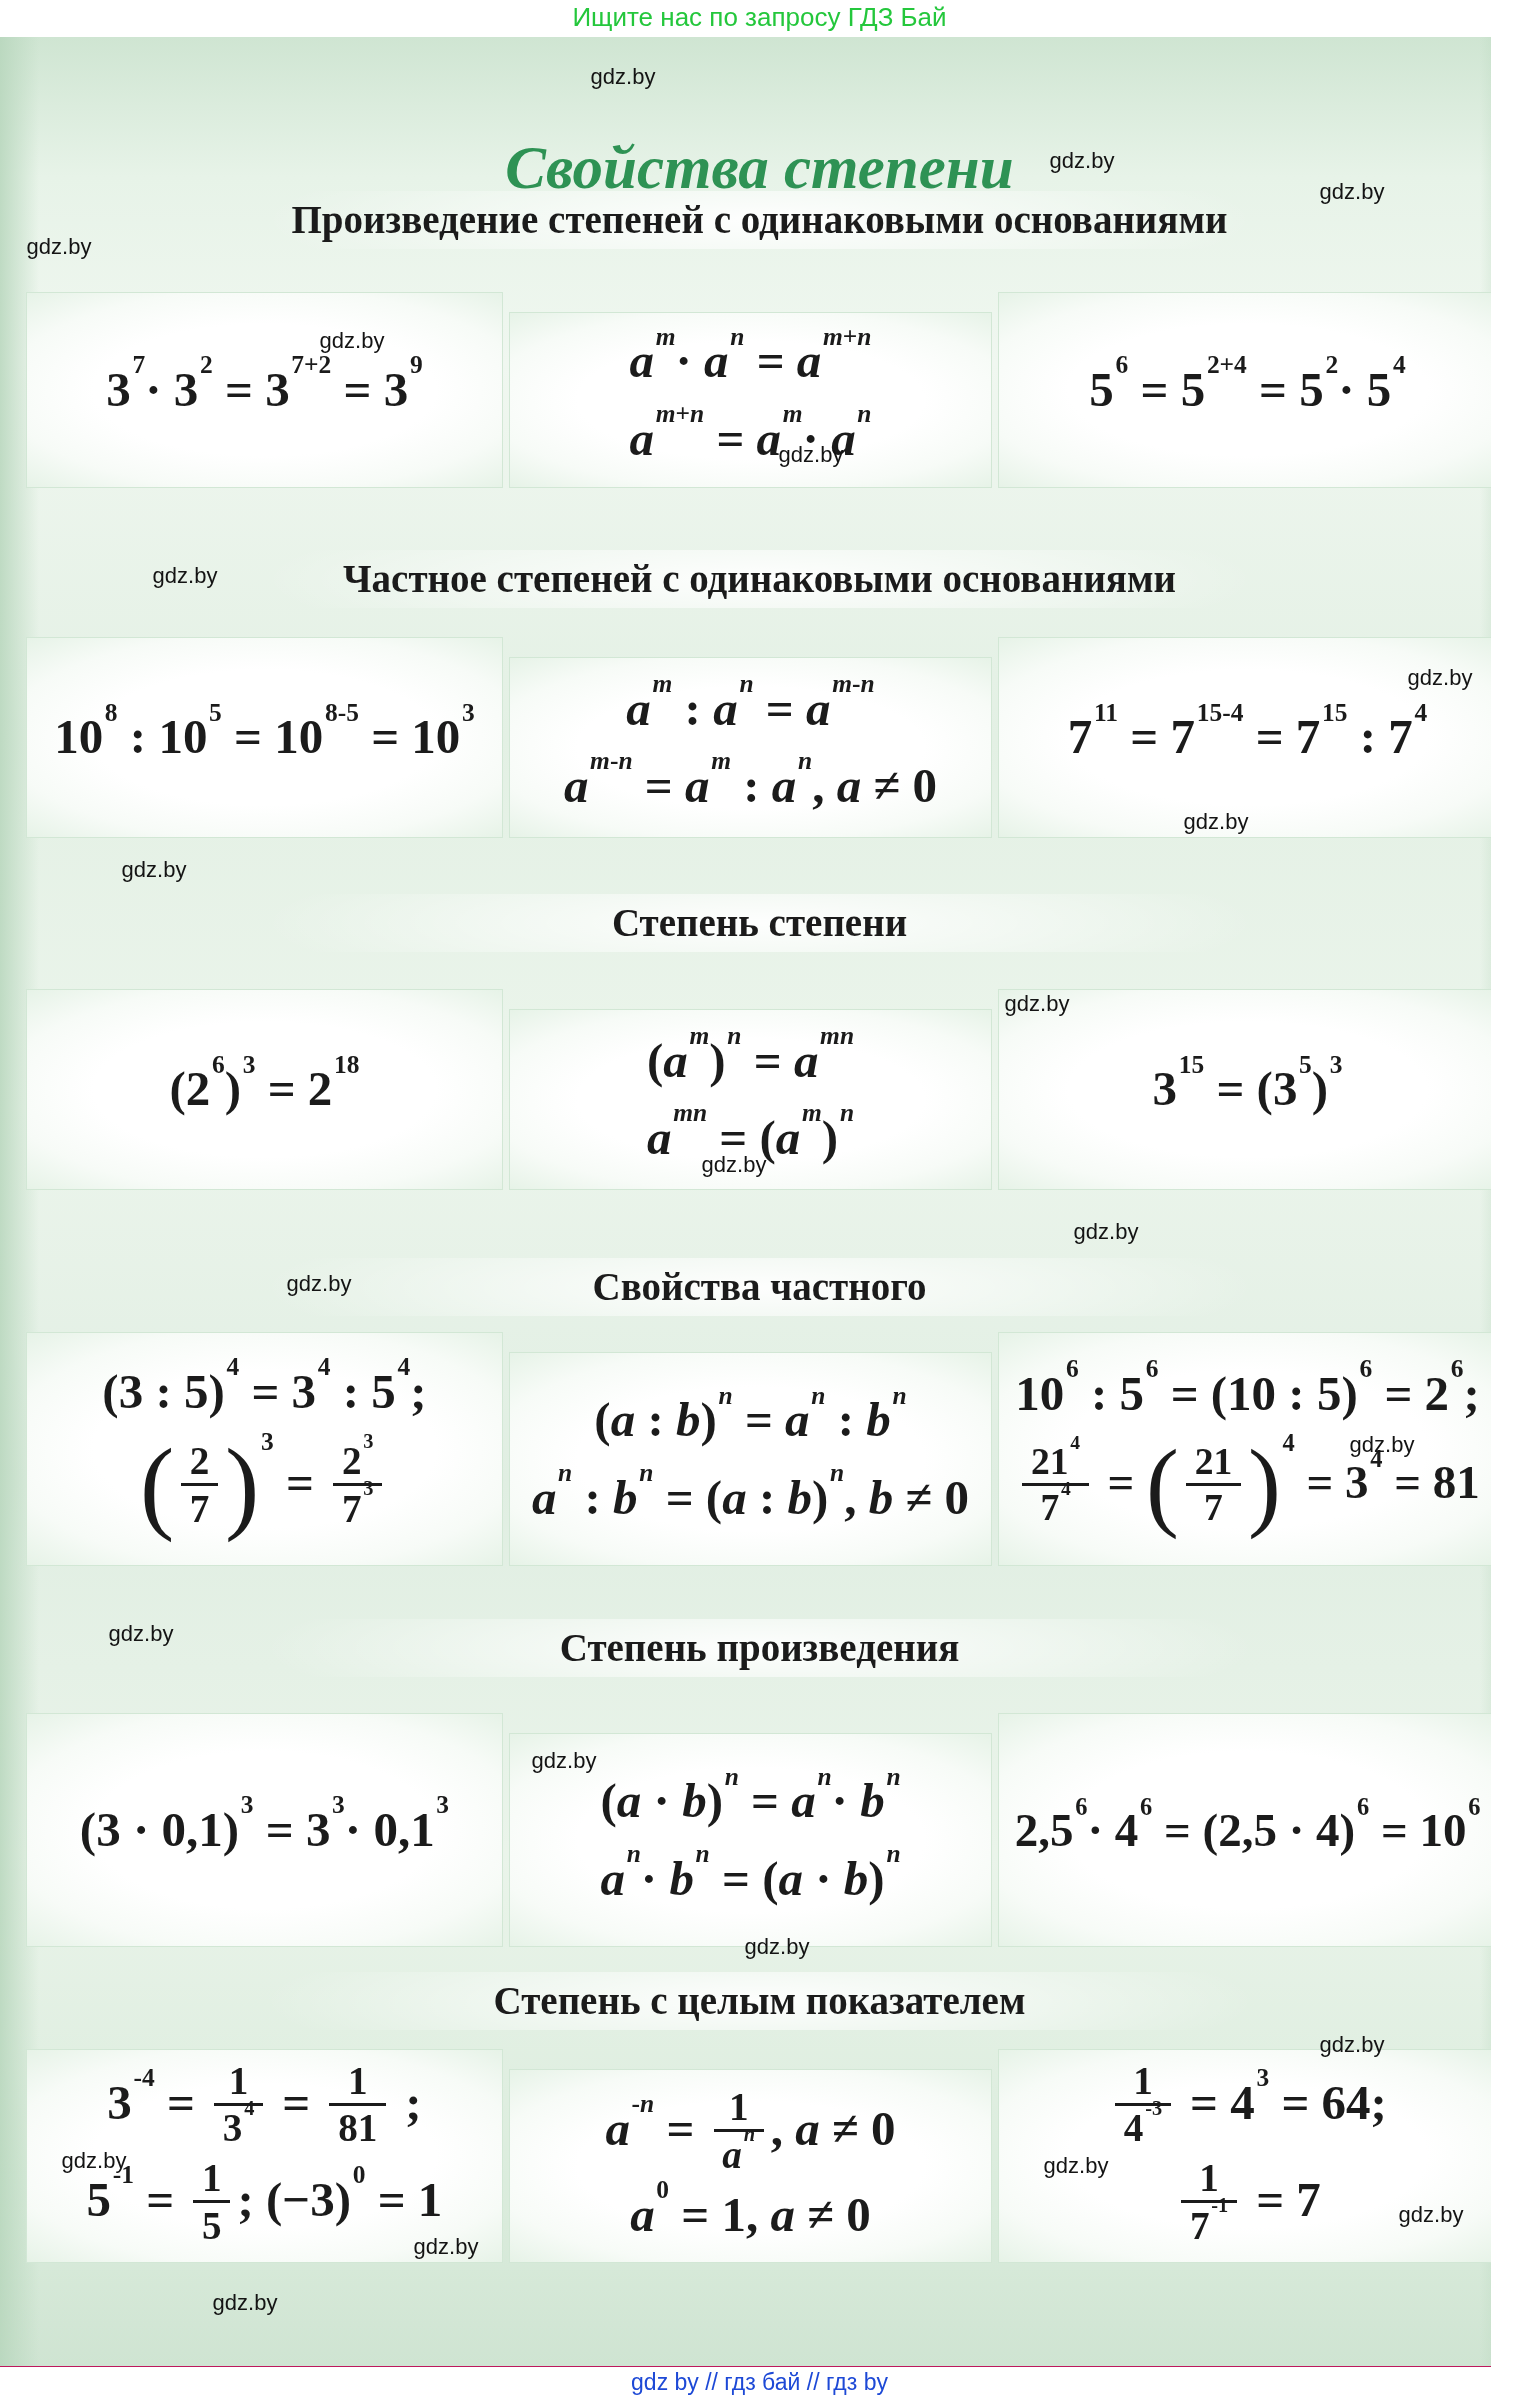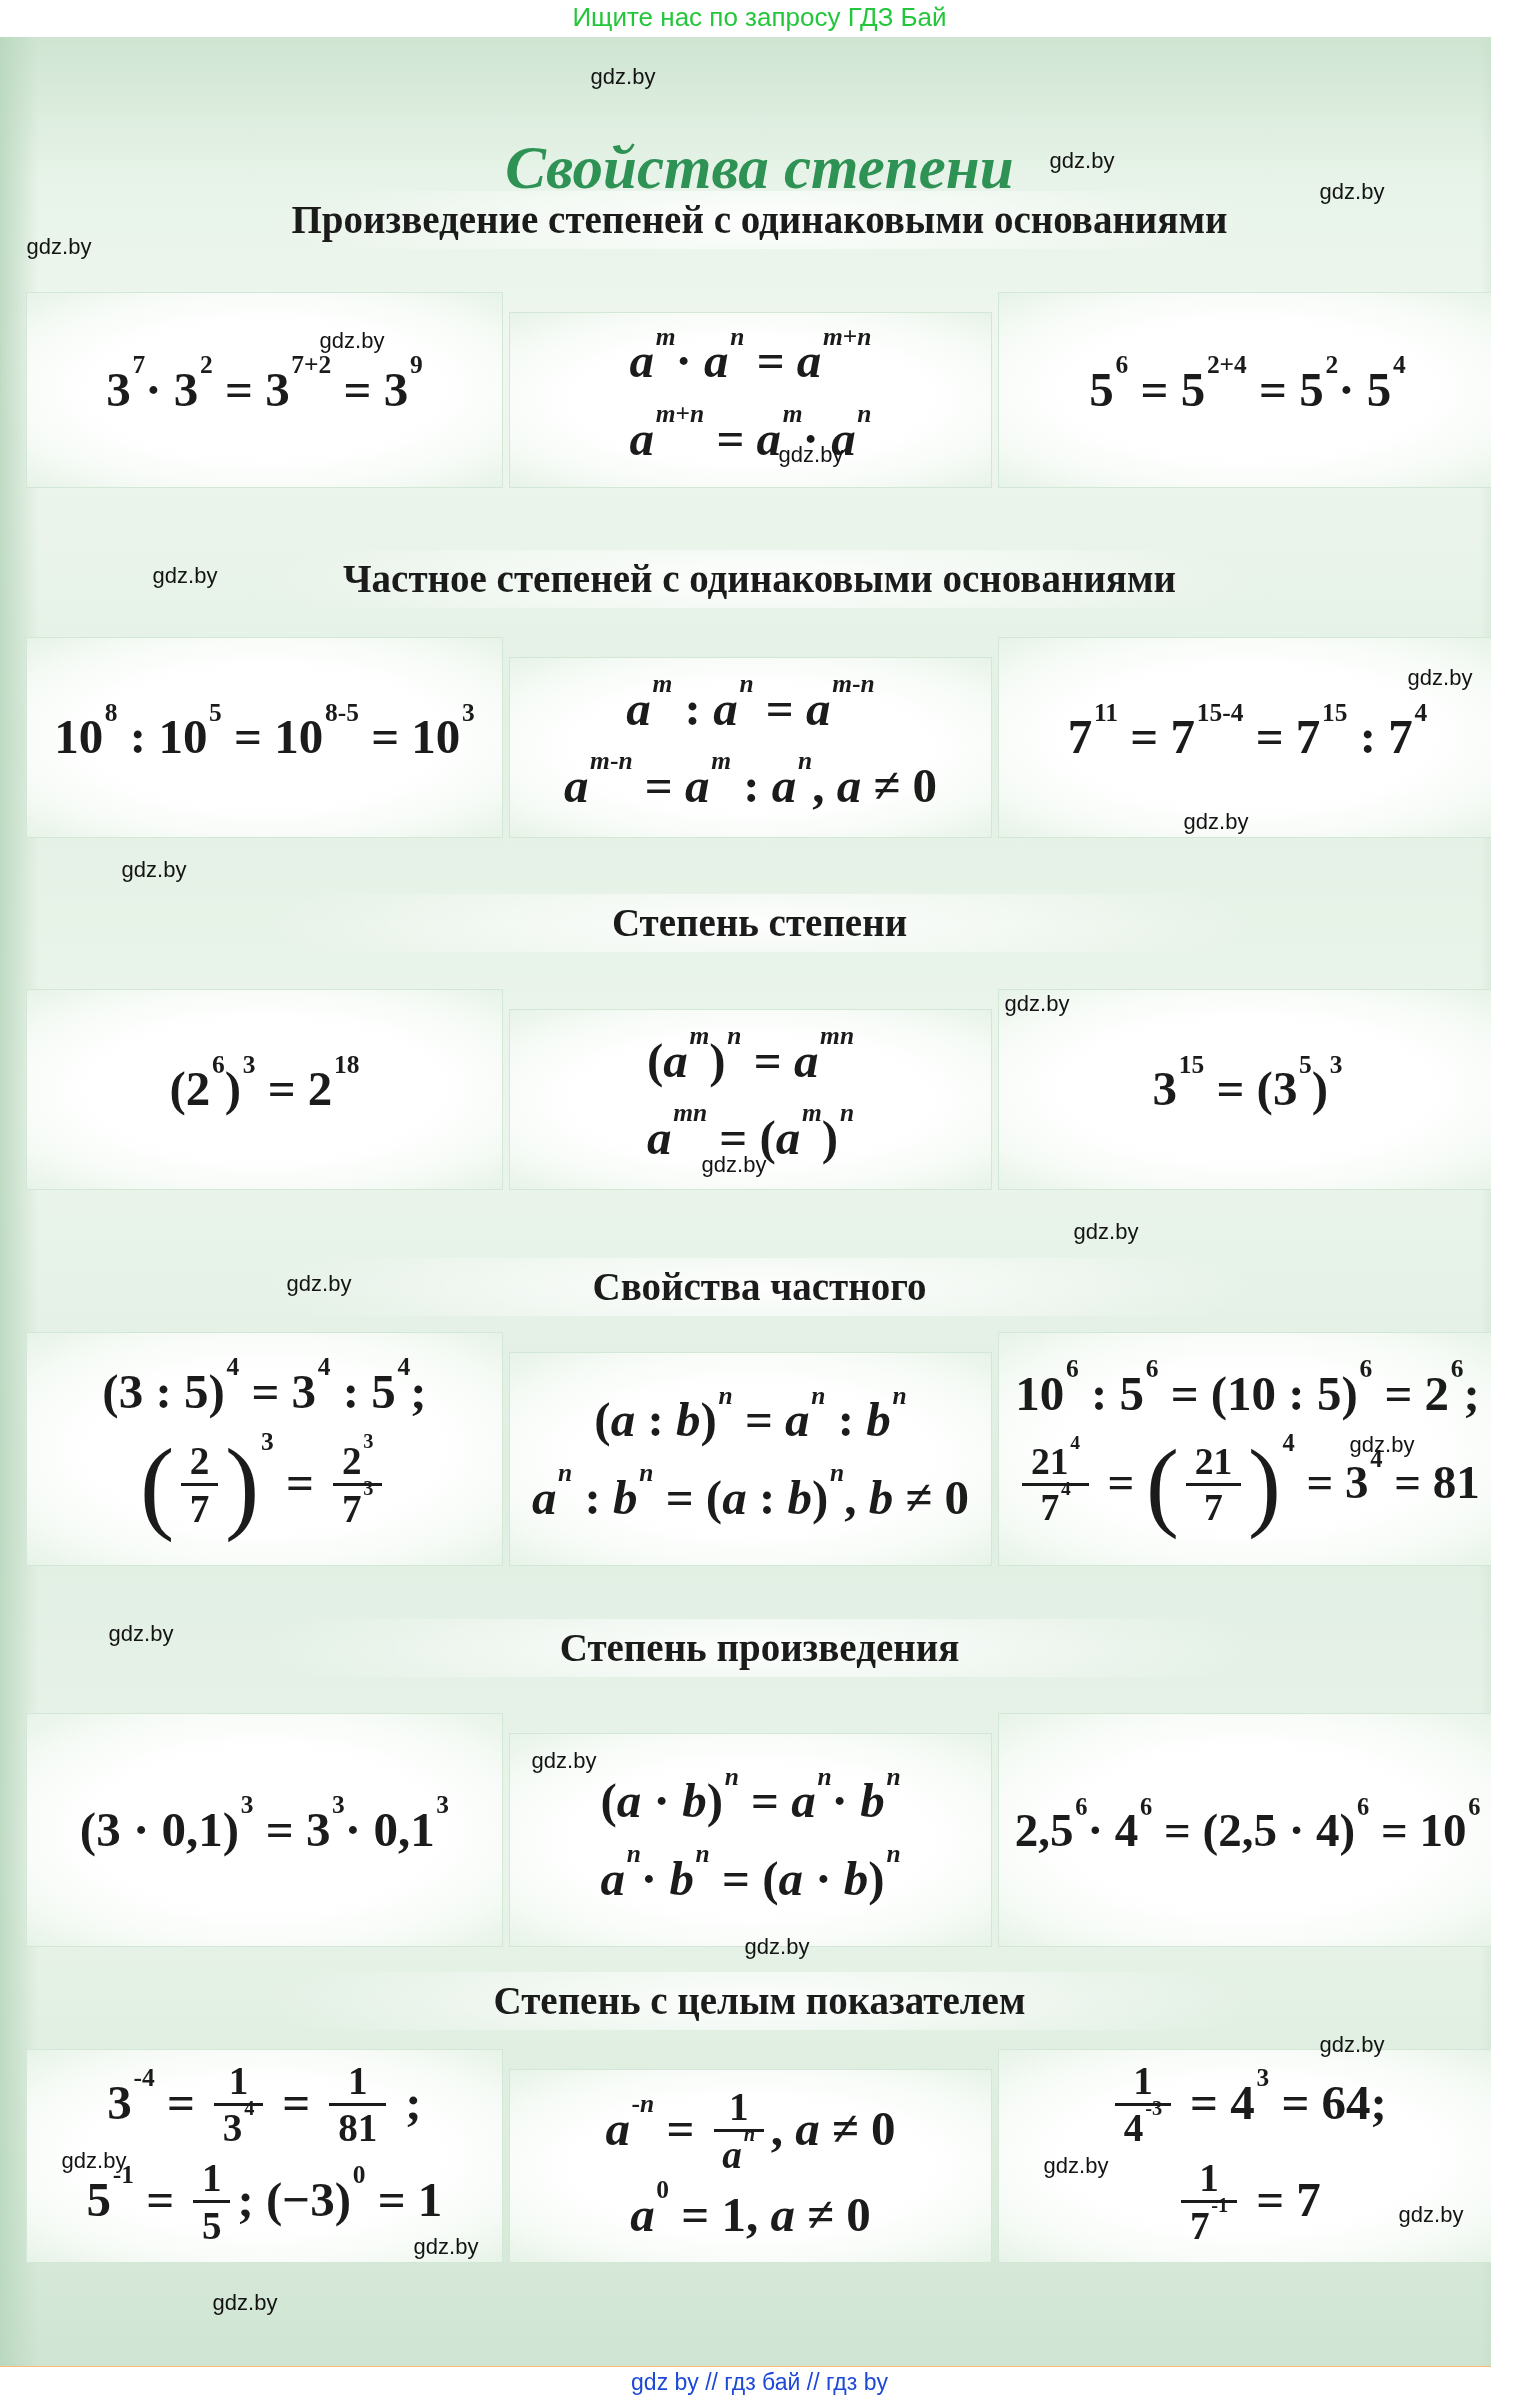"Ищите нас по запросу ГДЗ" #page { background: #fdba74 -> #be185d }
